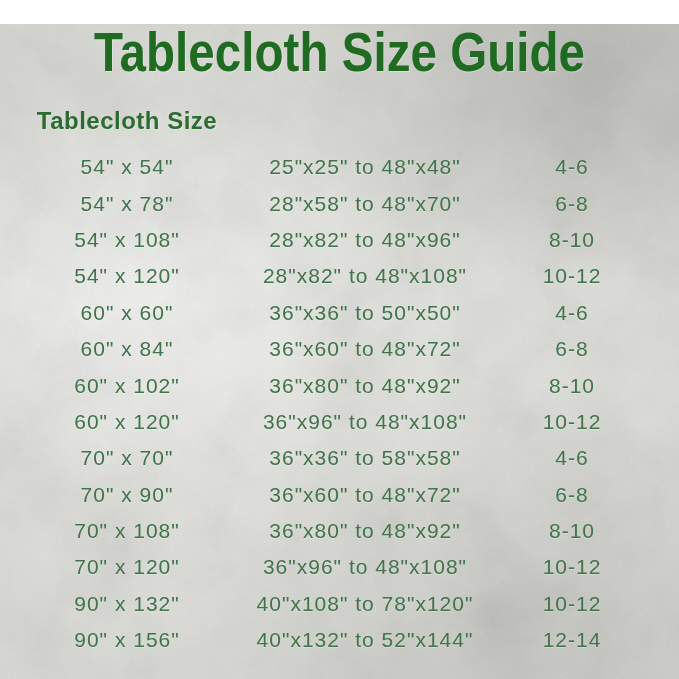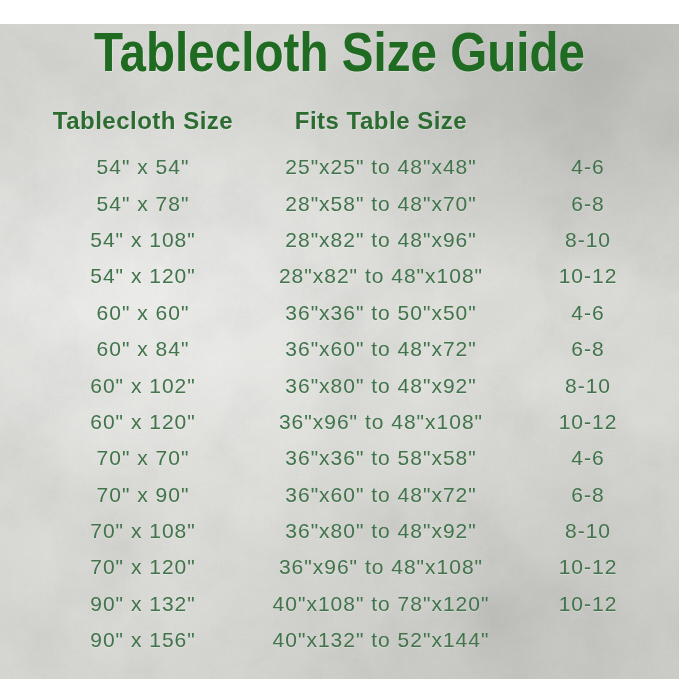"Tablecloth Size" .grid-row { padding-left: 24px -> 8px }
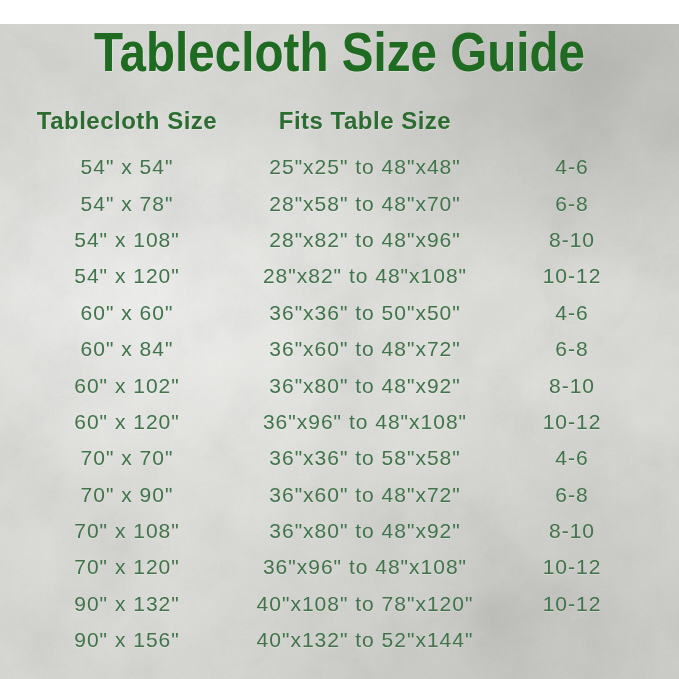"Fits Table Size" div.cell { html: <div>Fits Table Size</div> -> none }
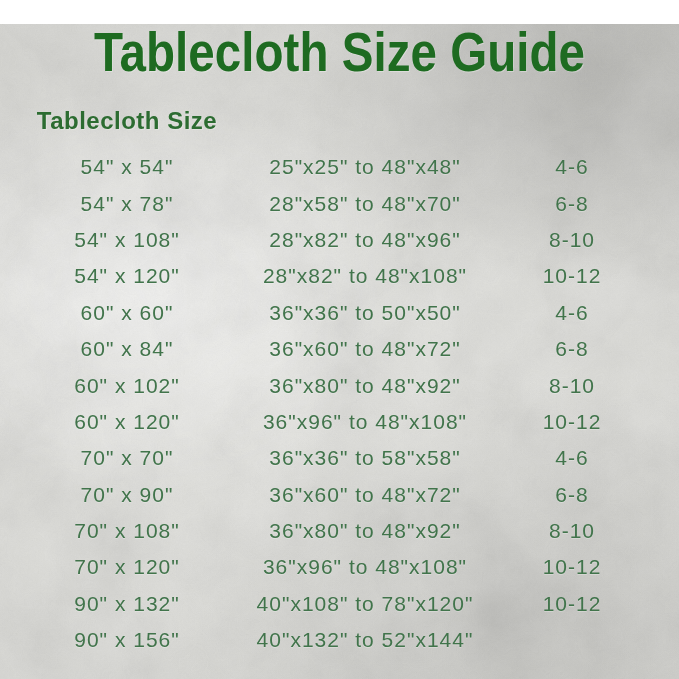"12-14" div.cell { html: none -> <div>12-14</div> }
